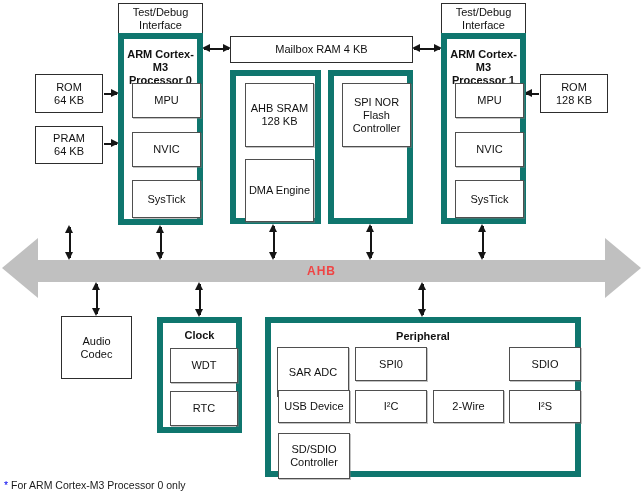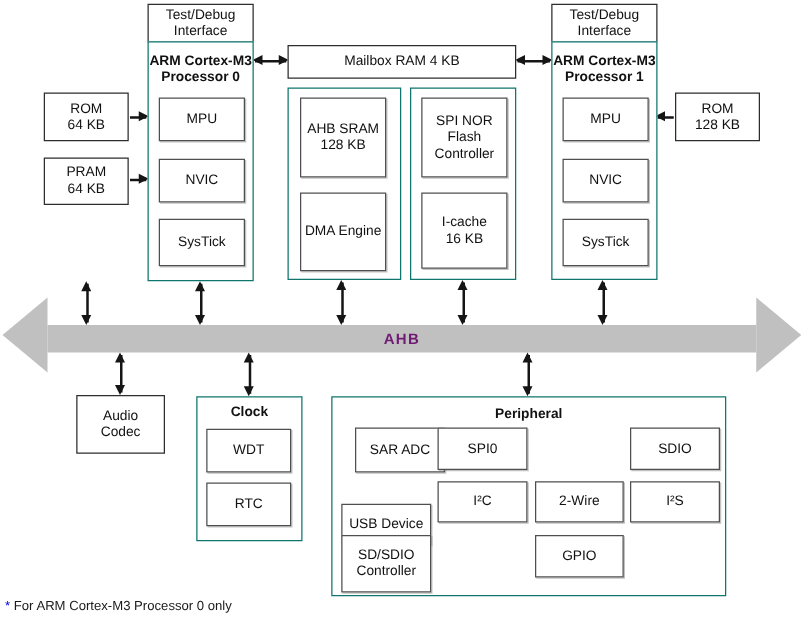"ARM Cortex-M3" .panel { border: 1px solid #0f766e -> 6px solid #0f766e }
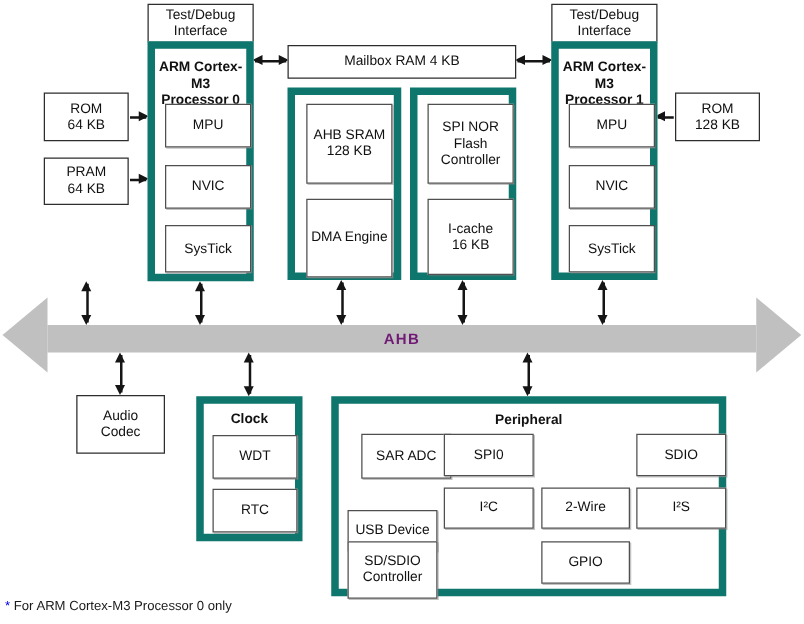"I-cache" div.box { html: <div>I-cache 16 KB</div> -> none }
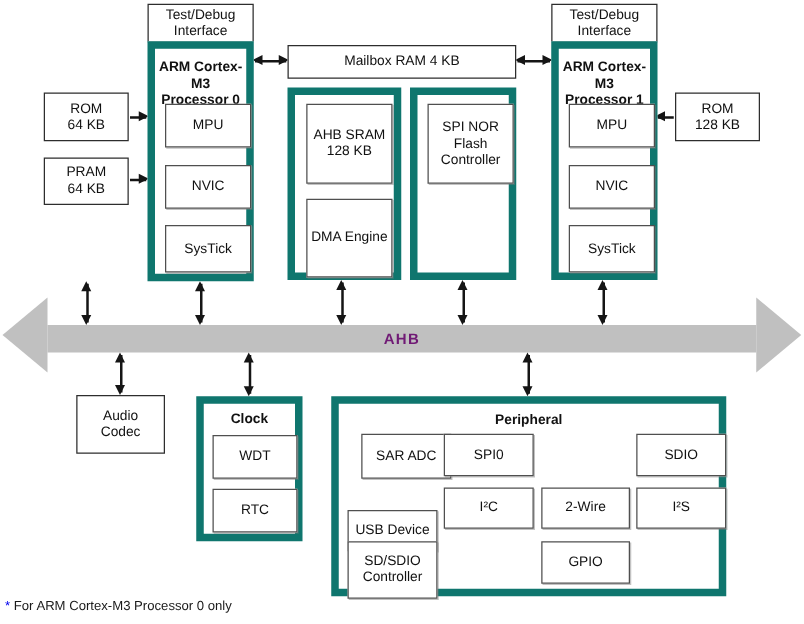"AHB" .bus-label { color: #701a75 -> #ef4444 }
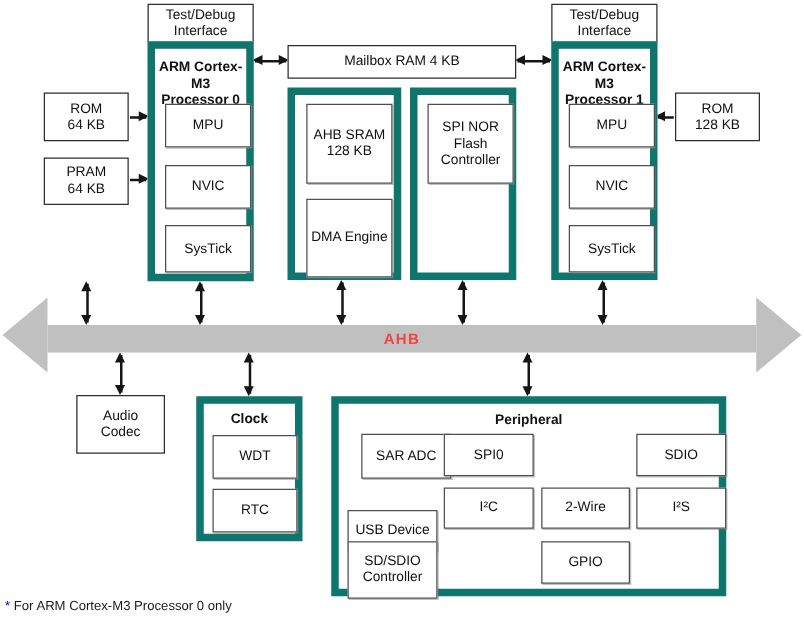"Audio" div.box { height: 47px -> 63px }
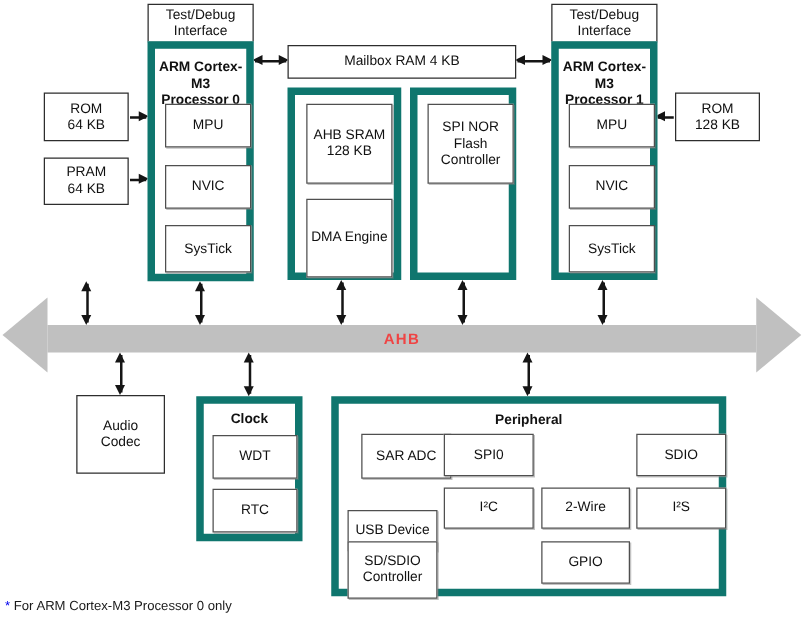"SAR ADC" div.box { height: 36px -> 50px; left: 18px -> 6px }
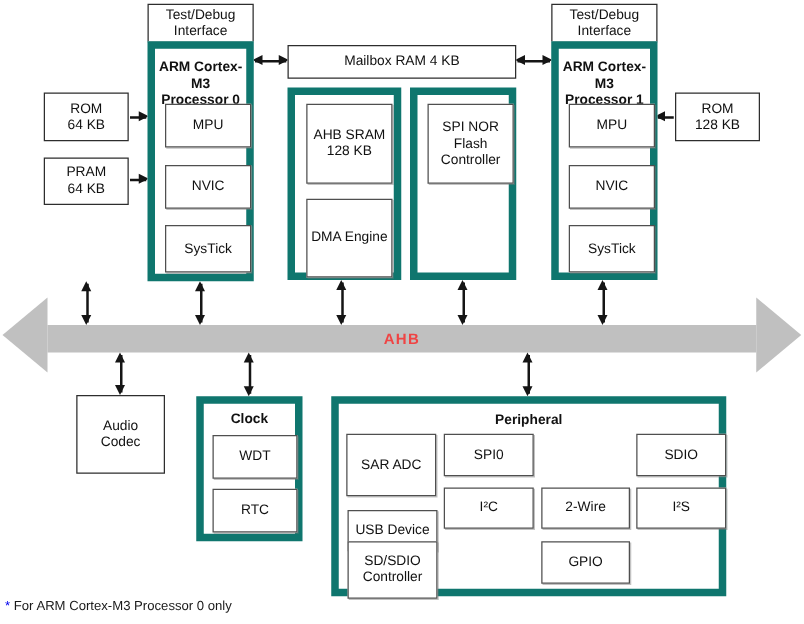"USB Device" div.box { top: 85px -> 67px }
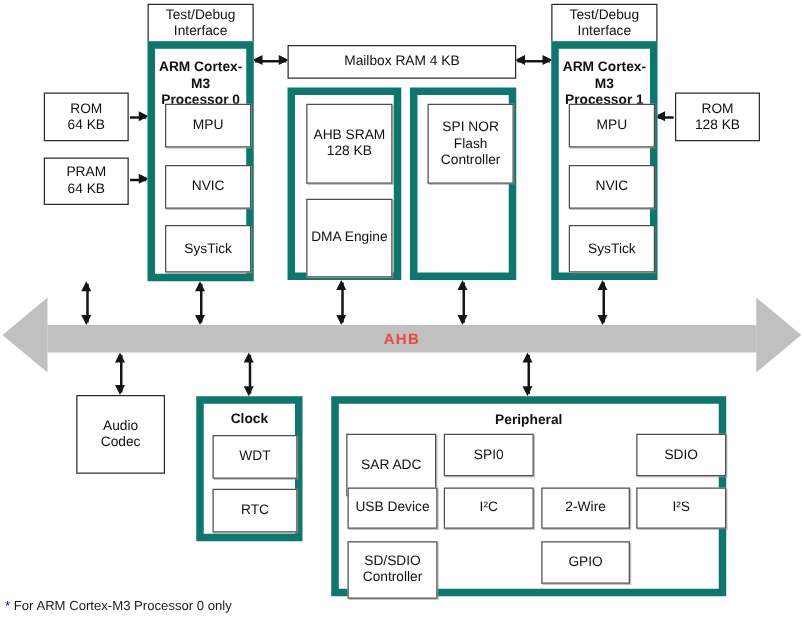"GPIO" div.box { html: <div>GPIO</div> -> none }
